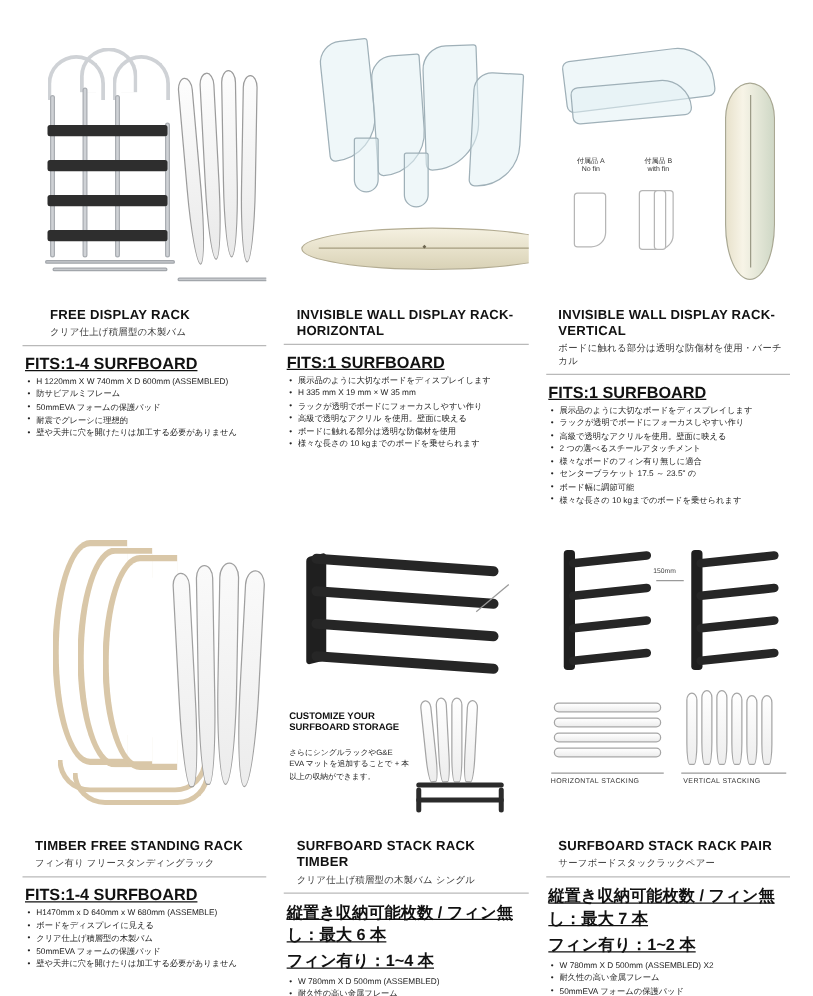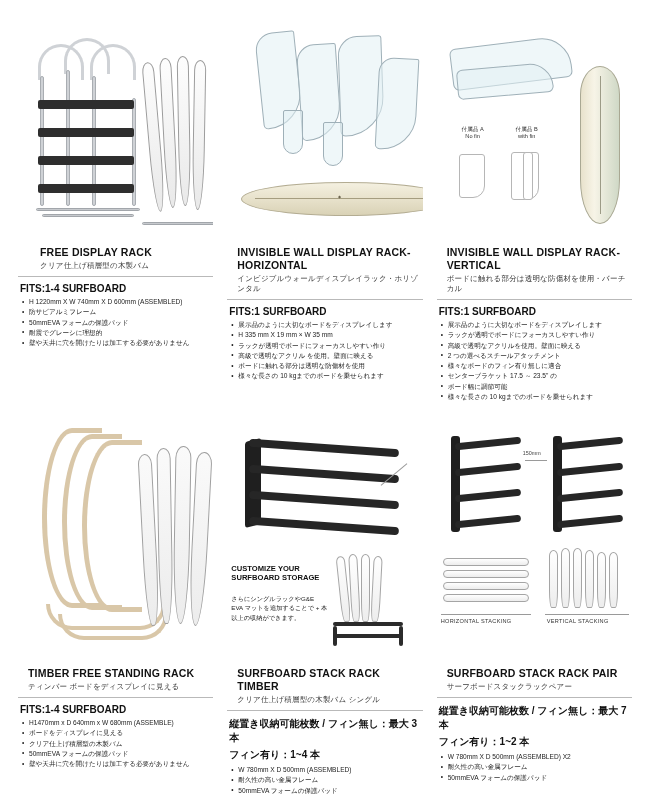"インビジブルウォールディスプレイラック・ホリゾンタル" div.subtitle { html: <div>インビジブルウォールディスプレイラック・ホリゾンタル</div> -> none }
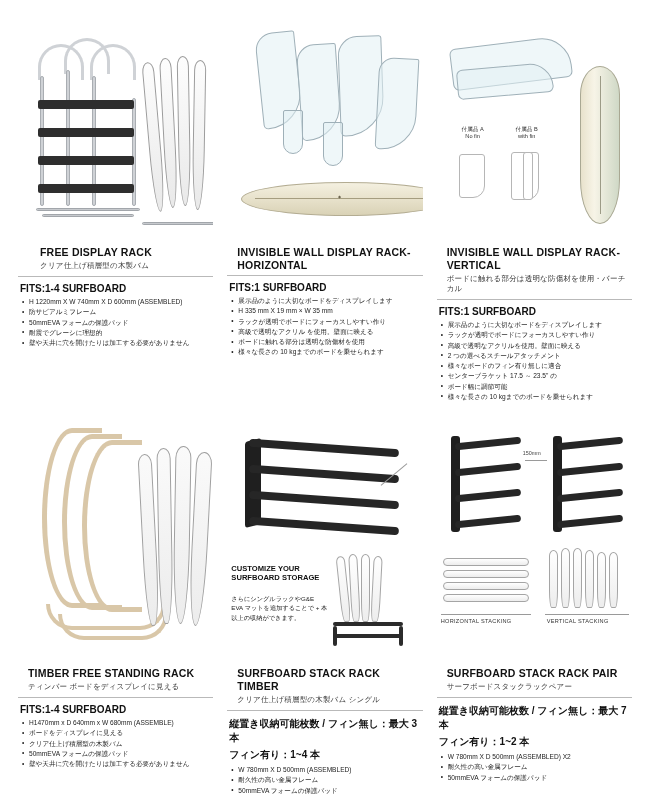"FITS:1-4 SURFBOARD" .fits { font-size: 10px -> 13px; text-decoration: none -> underline }
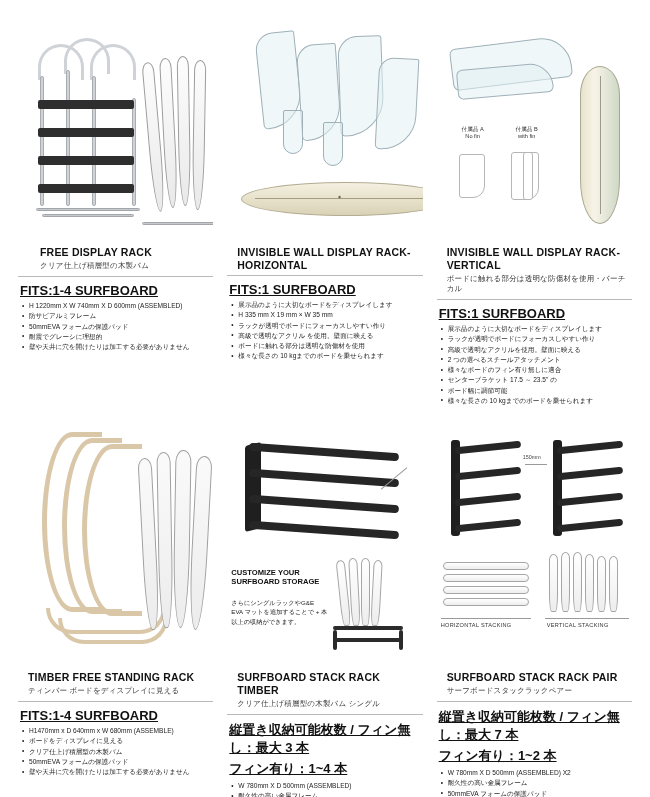"ティンバー ボードをディスプレイに見える" div.subtitle { text: ティンバー ボードをディスプレイに見える -> フィン有り フリースタンディングラック }
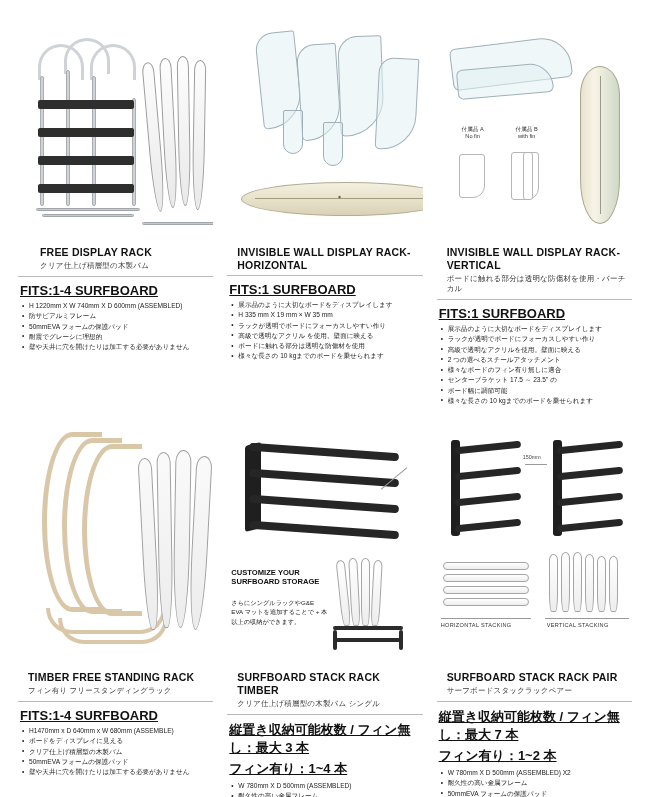"縦置き収納可能枚数 / フィン無し：最大 3 本" div.fits { text: 3 -> 6 }
